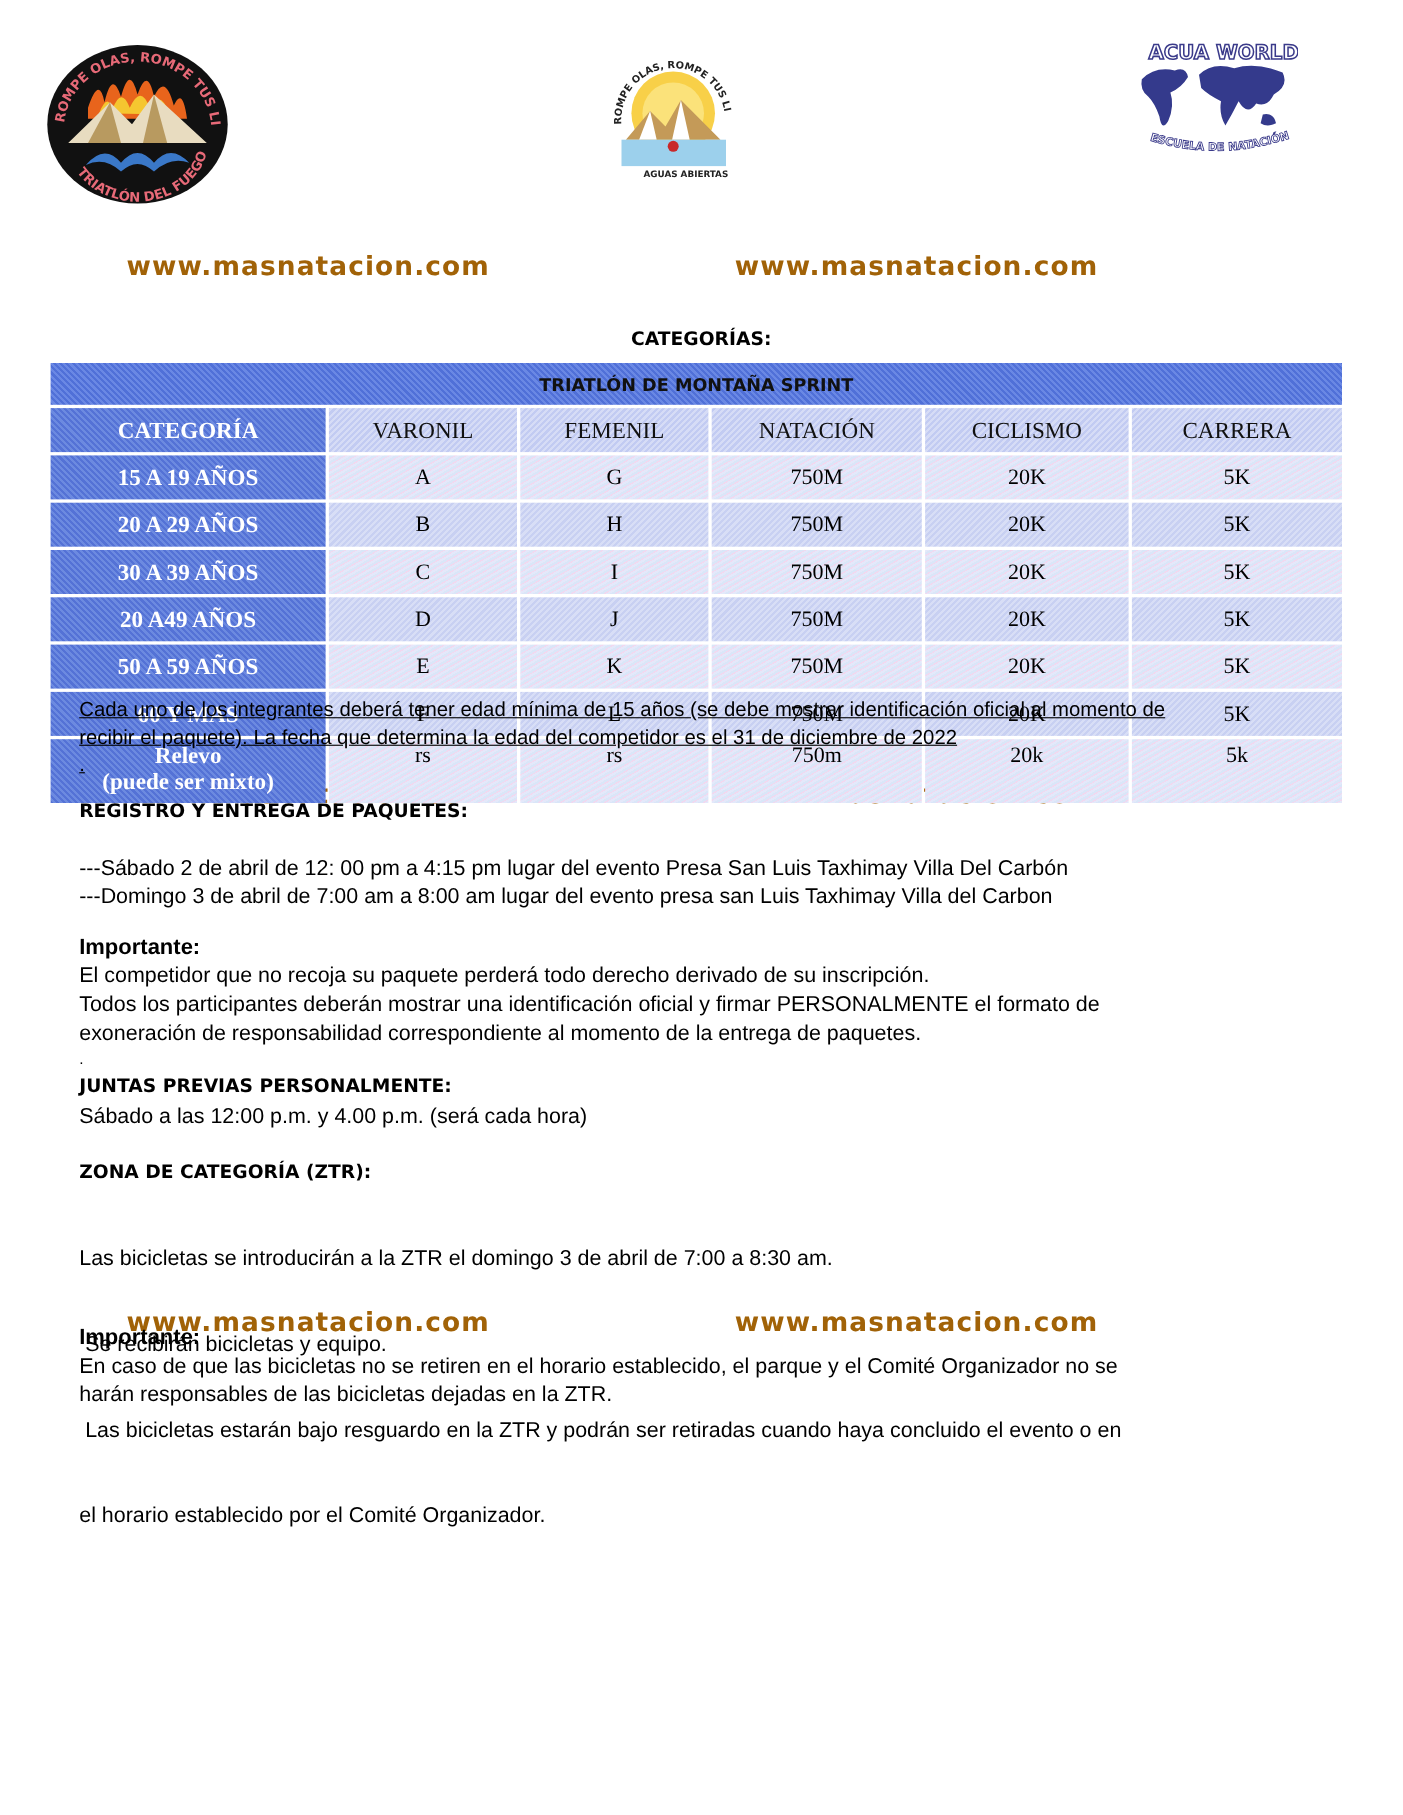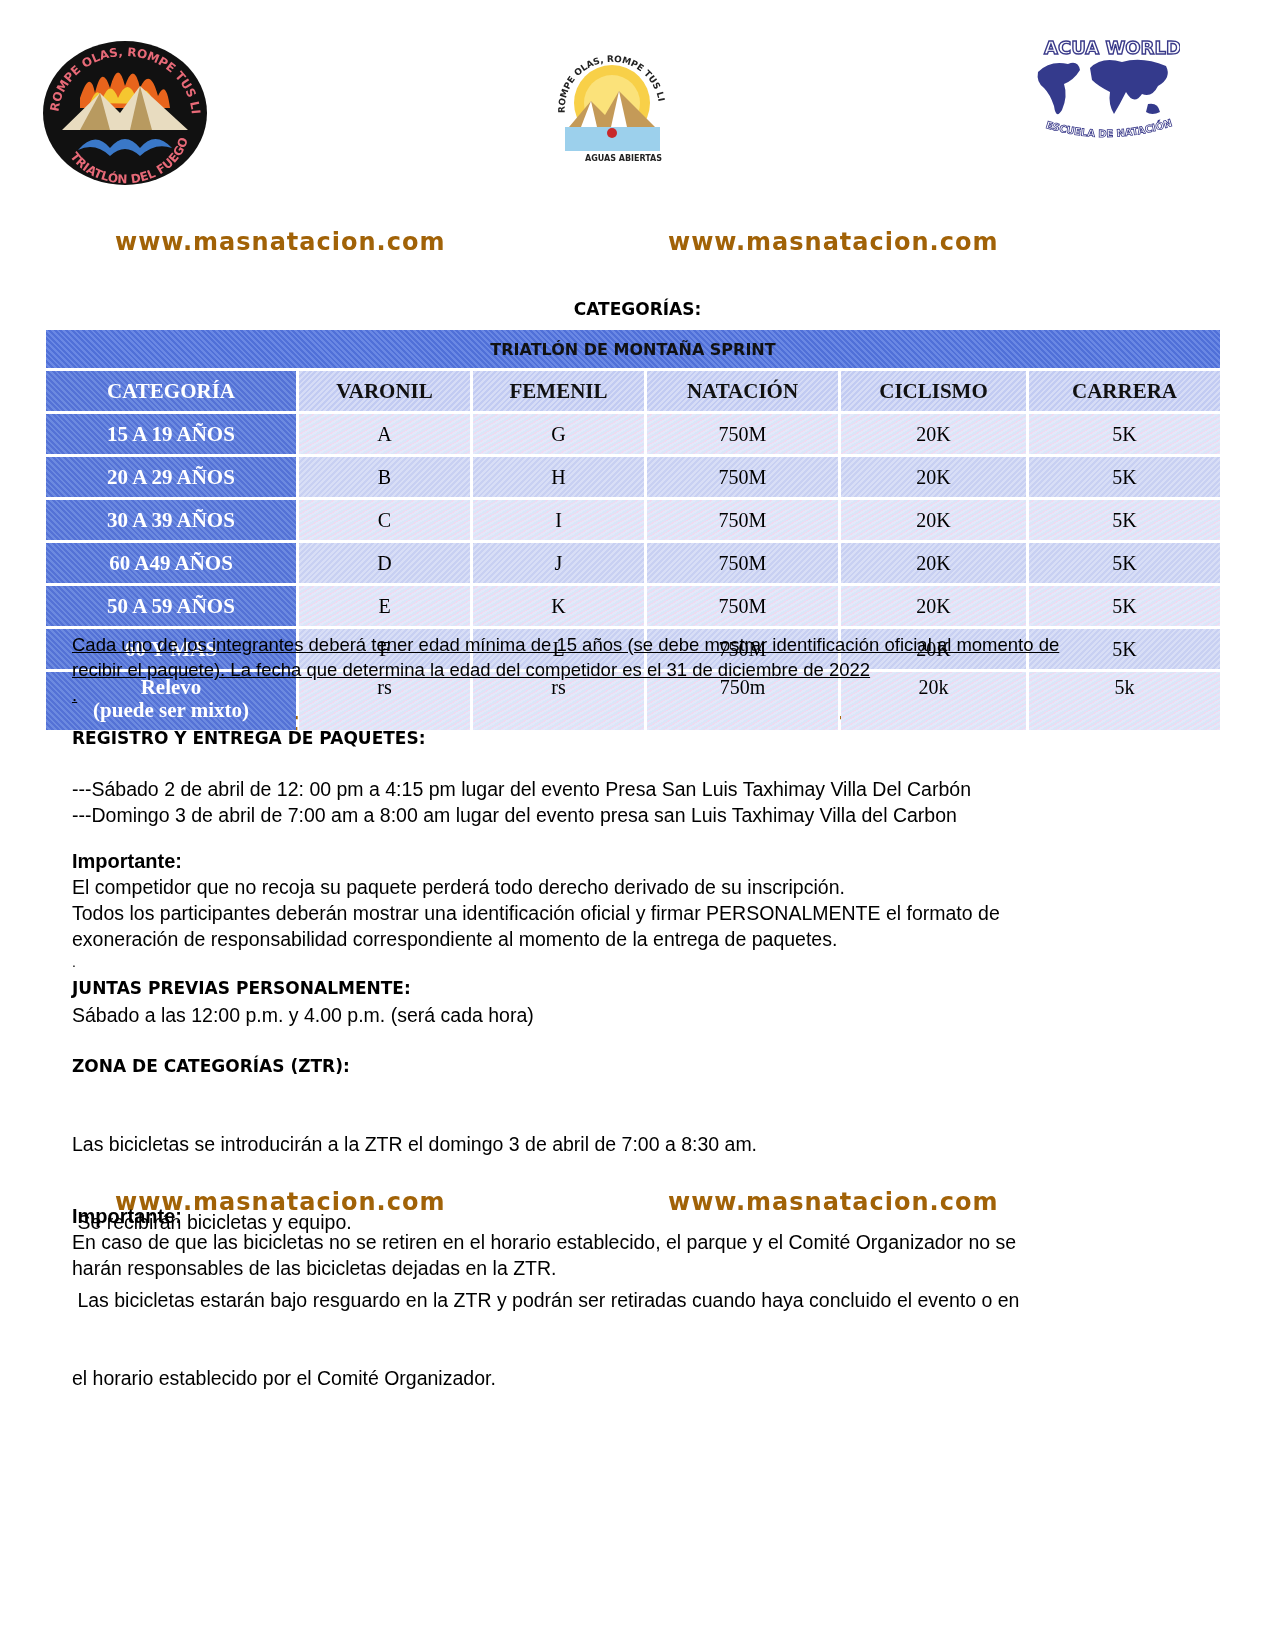"VARONIL" .hdr { font-weight: bold -> normal }
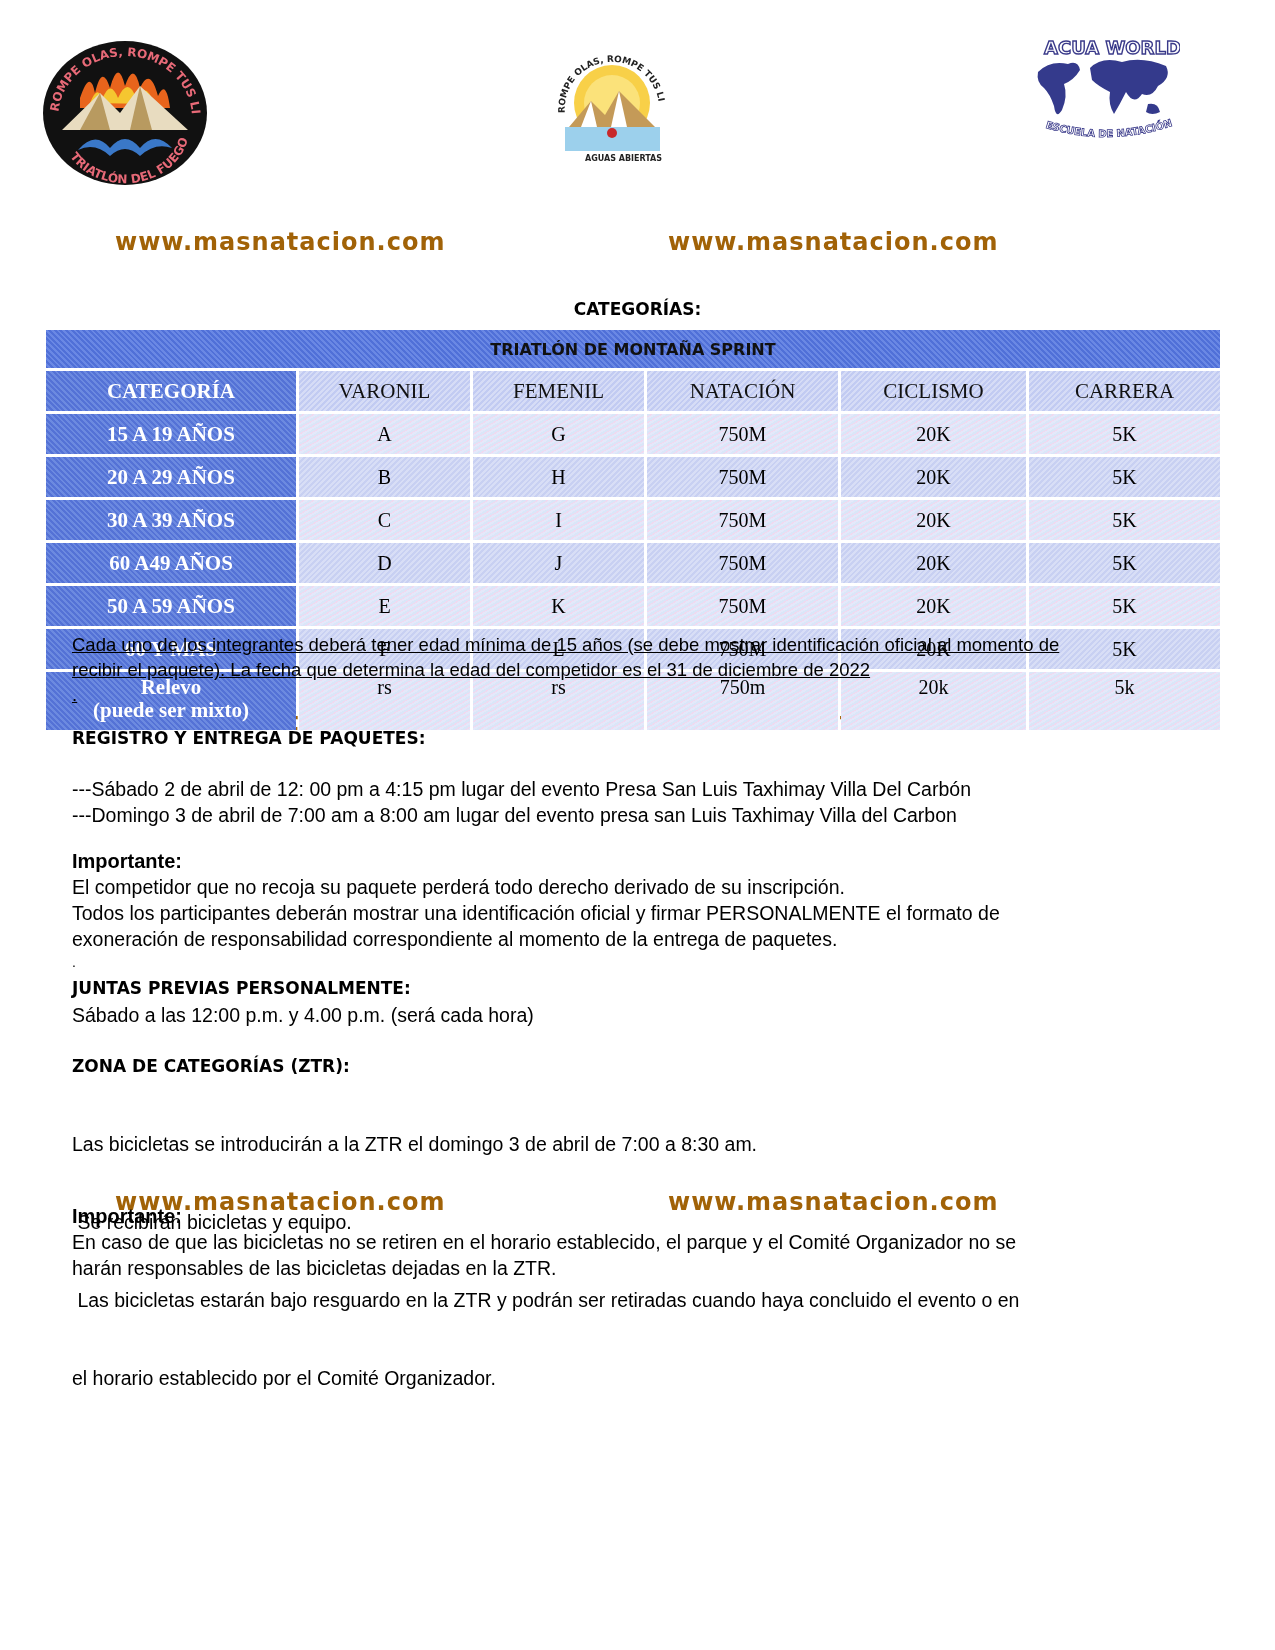"60 A49 AÑOS" td.catcol { text: 60 -> 20 }
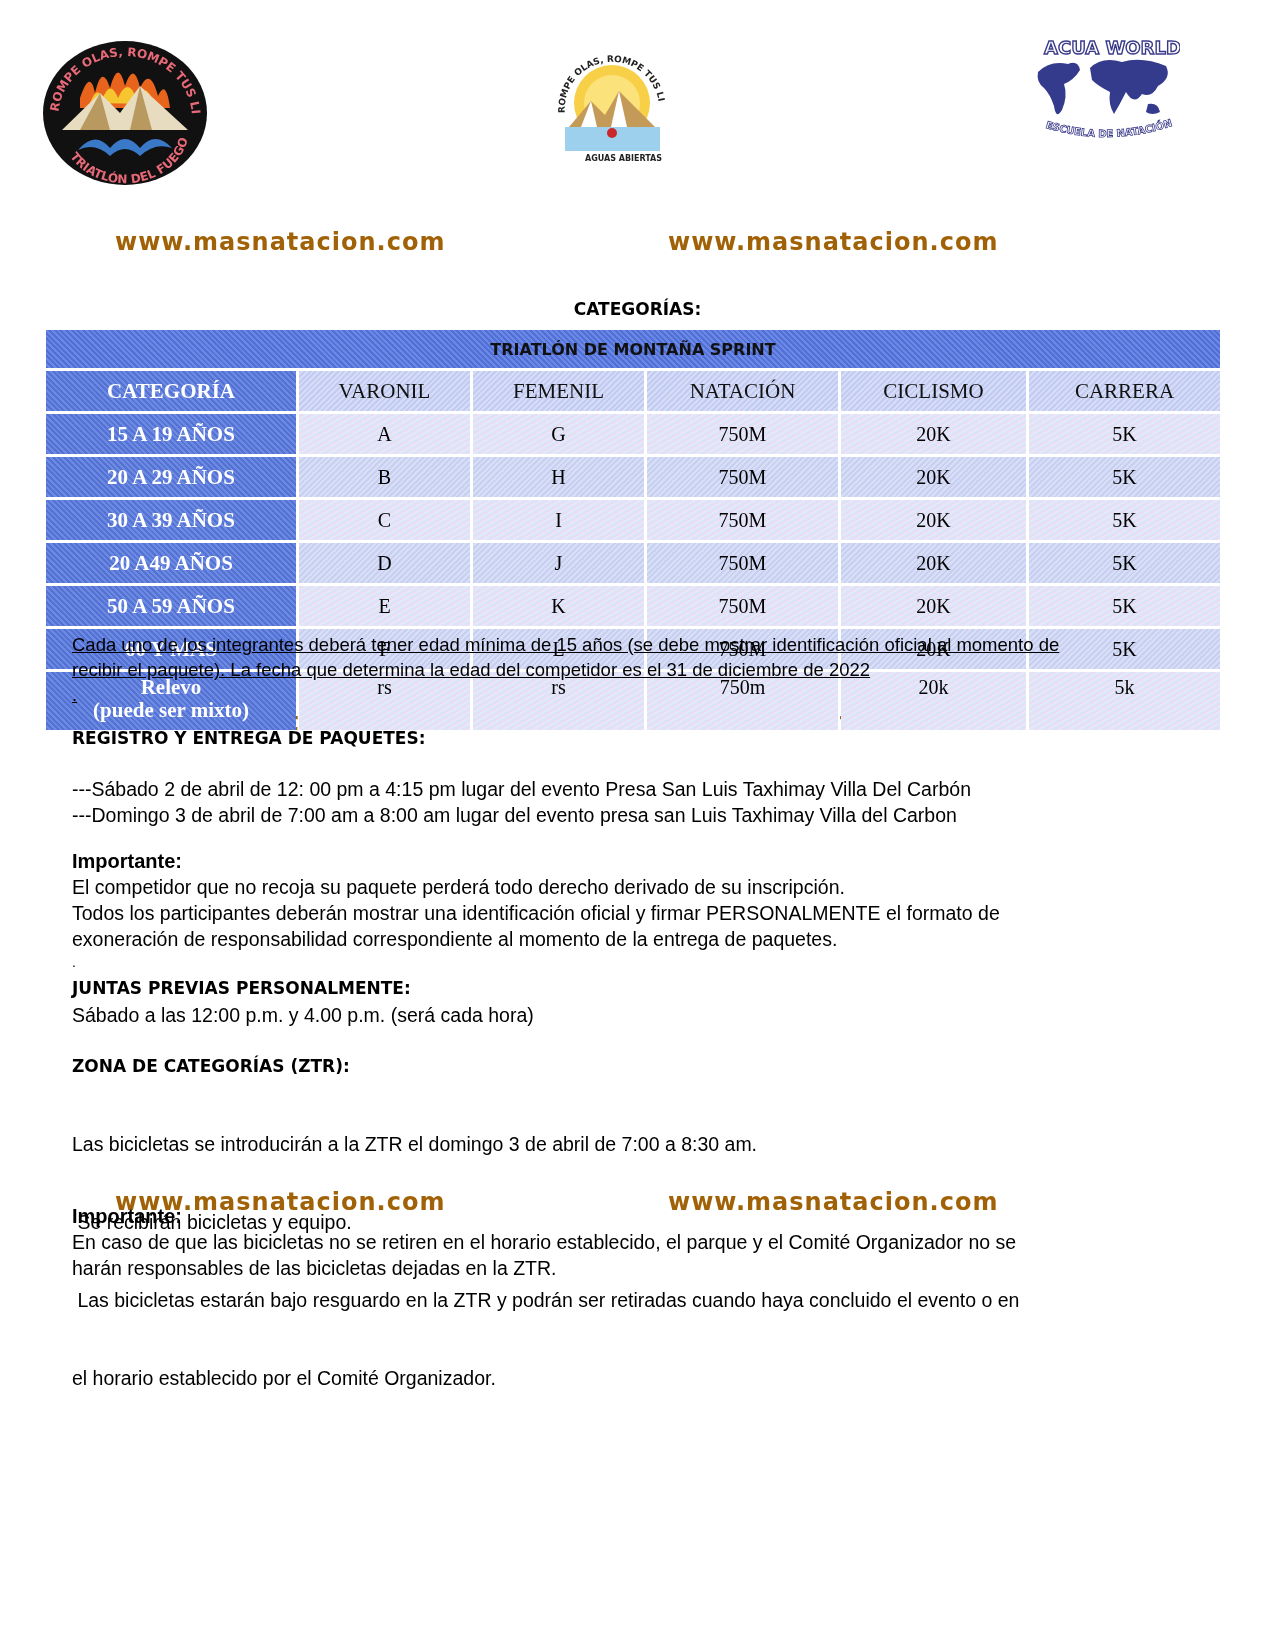"ZONA DE CATEGORÍAS (ZTR):" div.h-bold { text: CATEGORÍAS -> CATEGORÍA }
